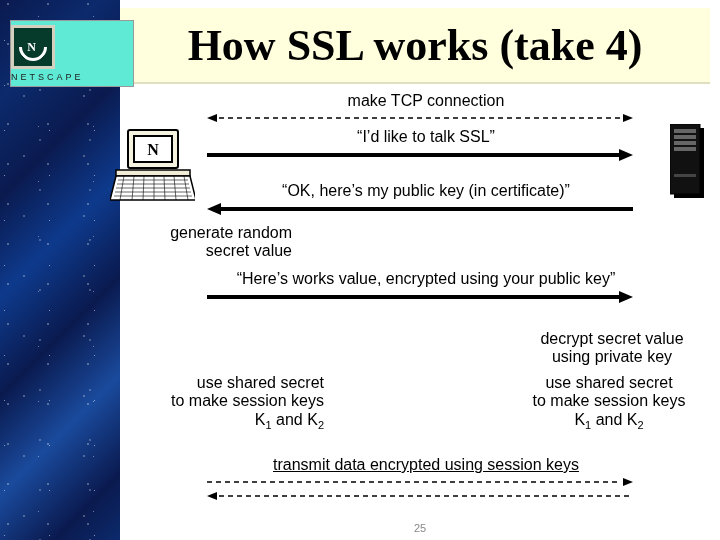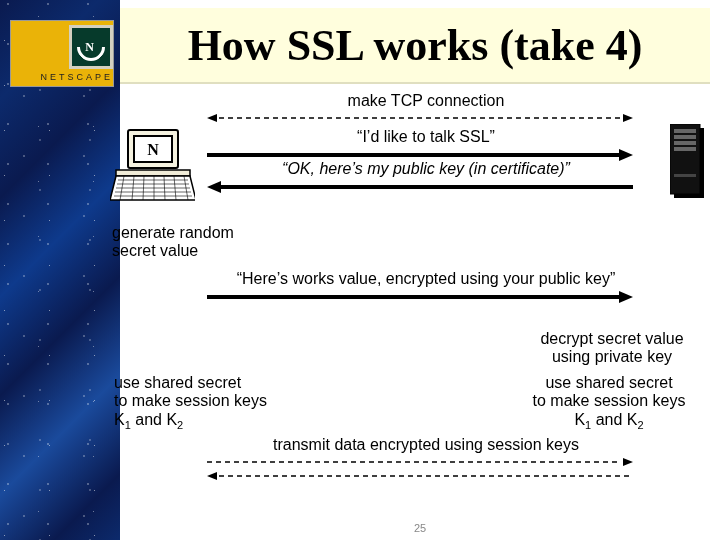"NETSCAPE" .logo-box { align-items: flex-end -> flex-start; background: #eab308 -> #5eead4; width: 104px -> 124px }
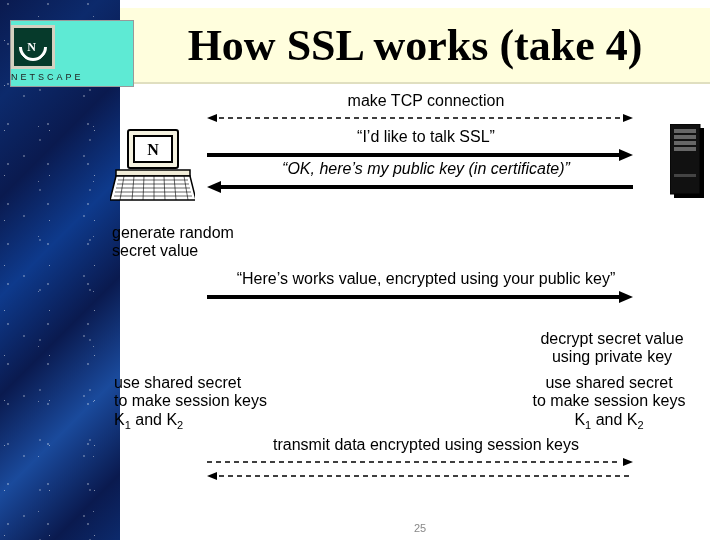"“OK, here’s my public key" div.row { font-style: italic -> none; top: 76px -> 98px }
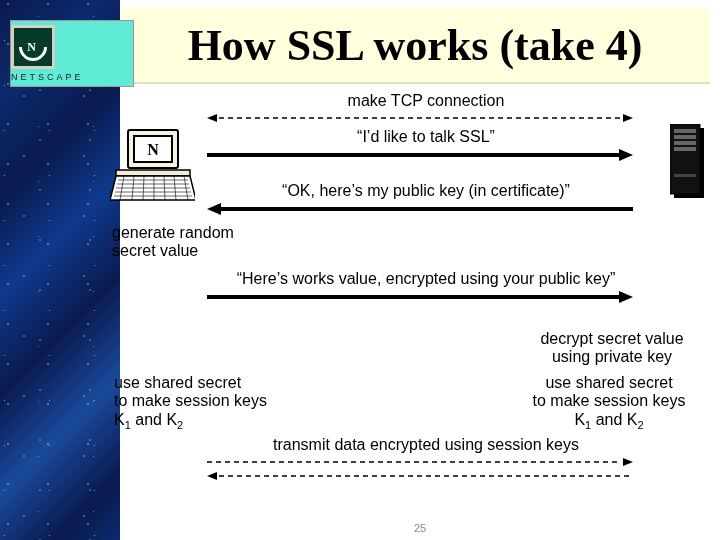"generate random" .note-left { text-align: left -> right }
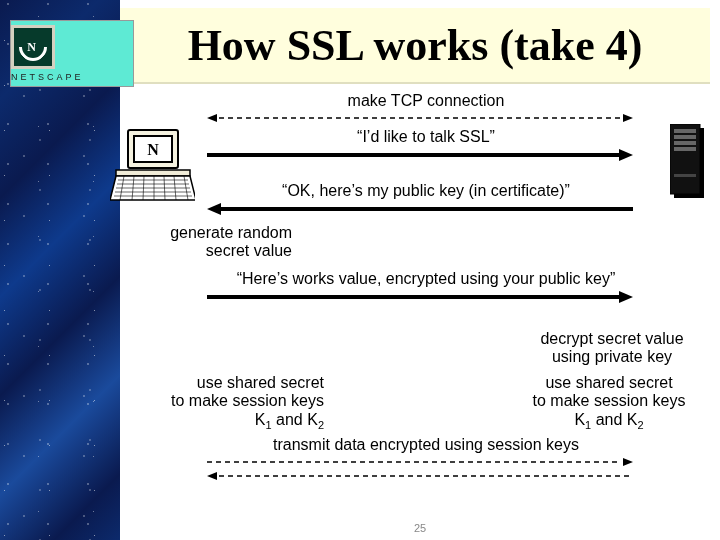"transmit data encrypted using session" div.row { text-decoration: none -> underline; top: 352px -> 372px }
